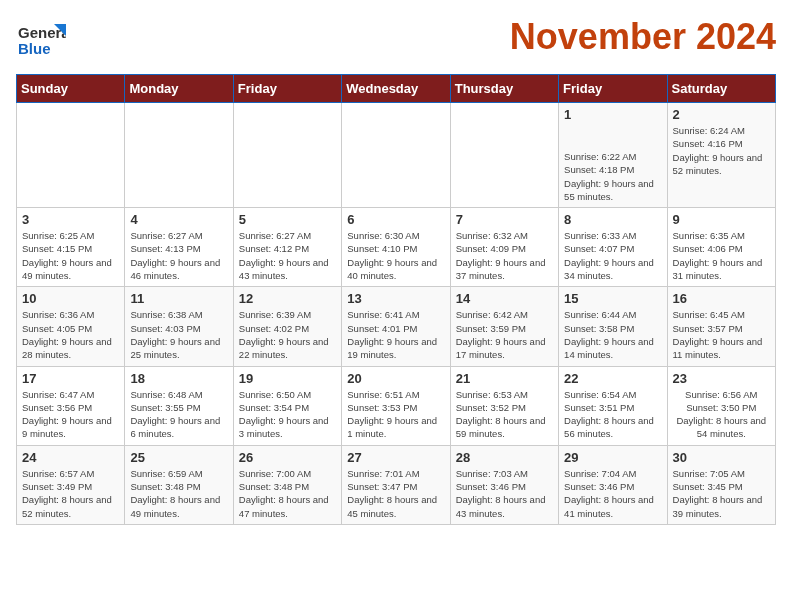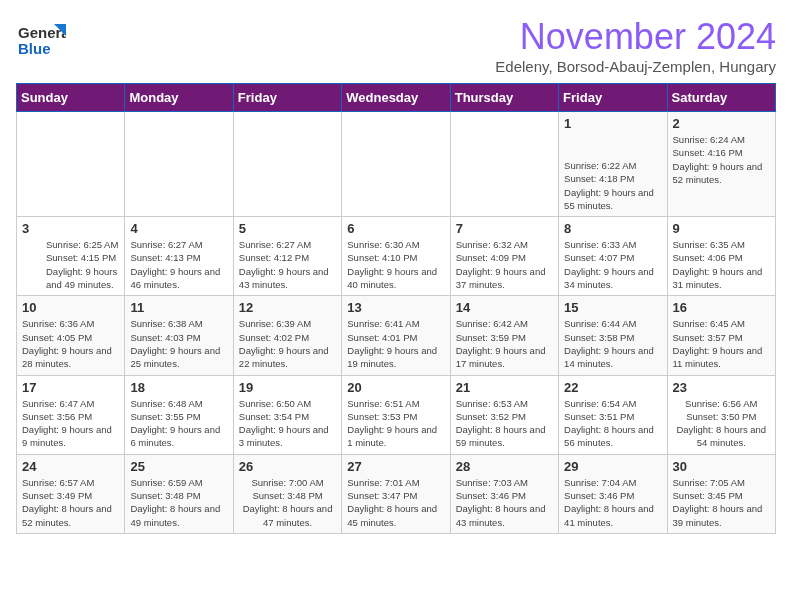"November 2024" .title-area h1 { color: #8b5cf6 -> #c2410c; font-weight: normal -> bold }
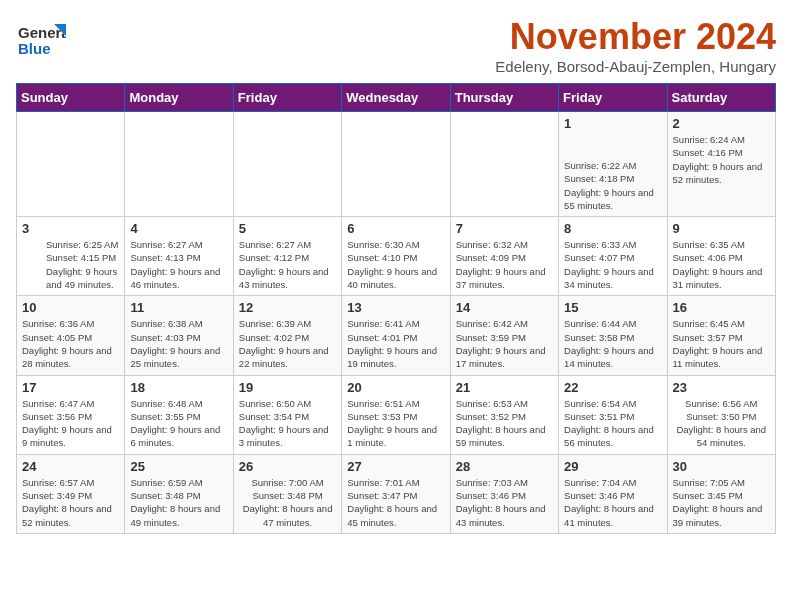"Edeleny, Borsod-Abauj-Zemplen, Hungary" h2 { html: <h2>Edeleny, Borsod-Abauj-Zemplen, Hungary</h2> -> none }
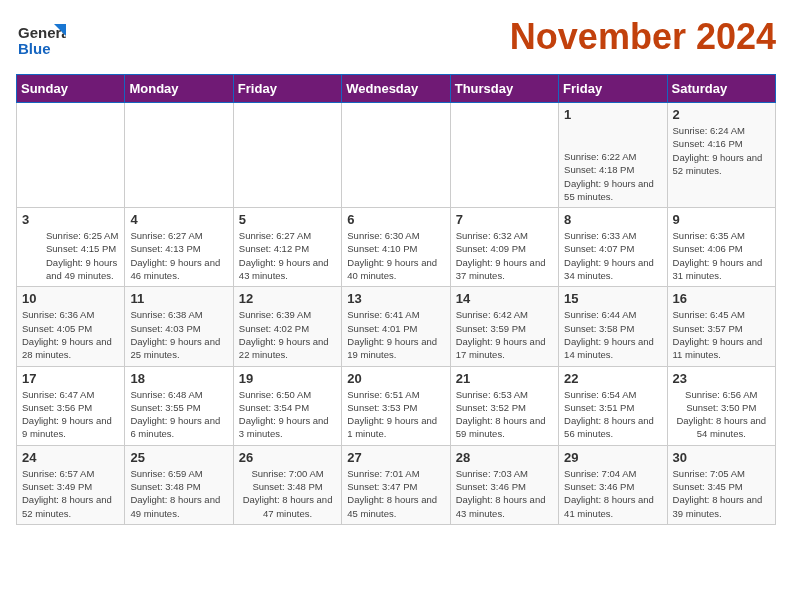"Sunday" .calendar thead th { background: #701a75 -> #7f1d1d }
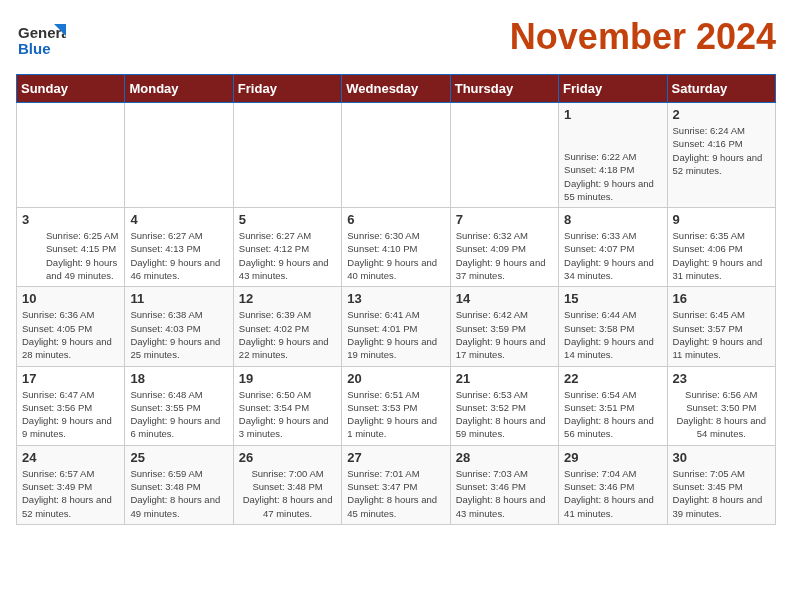"Sunrise: 6:25 AM" div.cell-info { margin-left: 24px -> none }
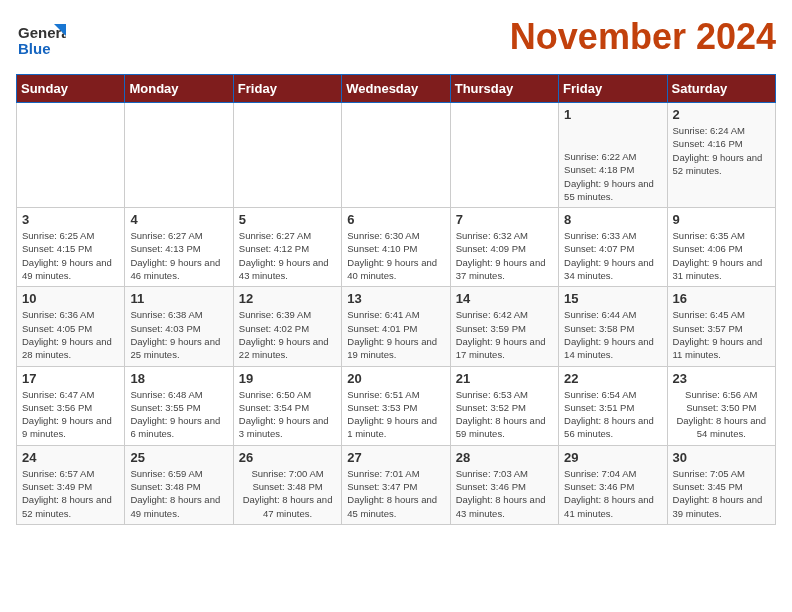"Sunrise: 7:00 AM" div.cell-info { text-align: center -> none }
